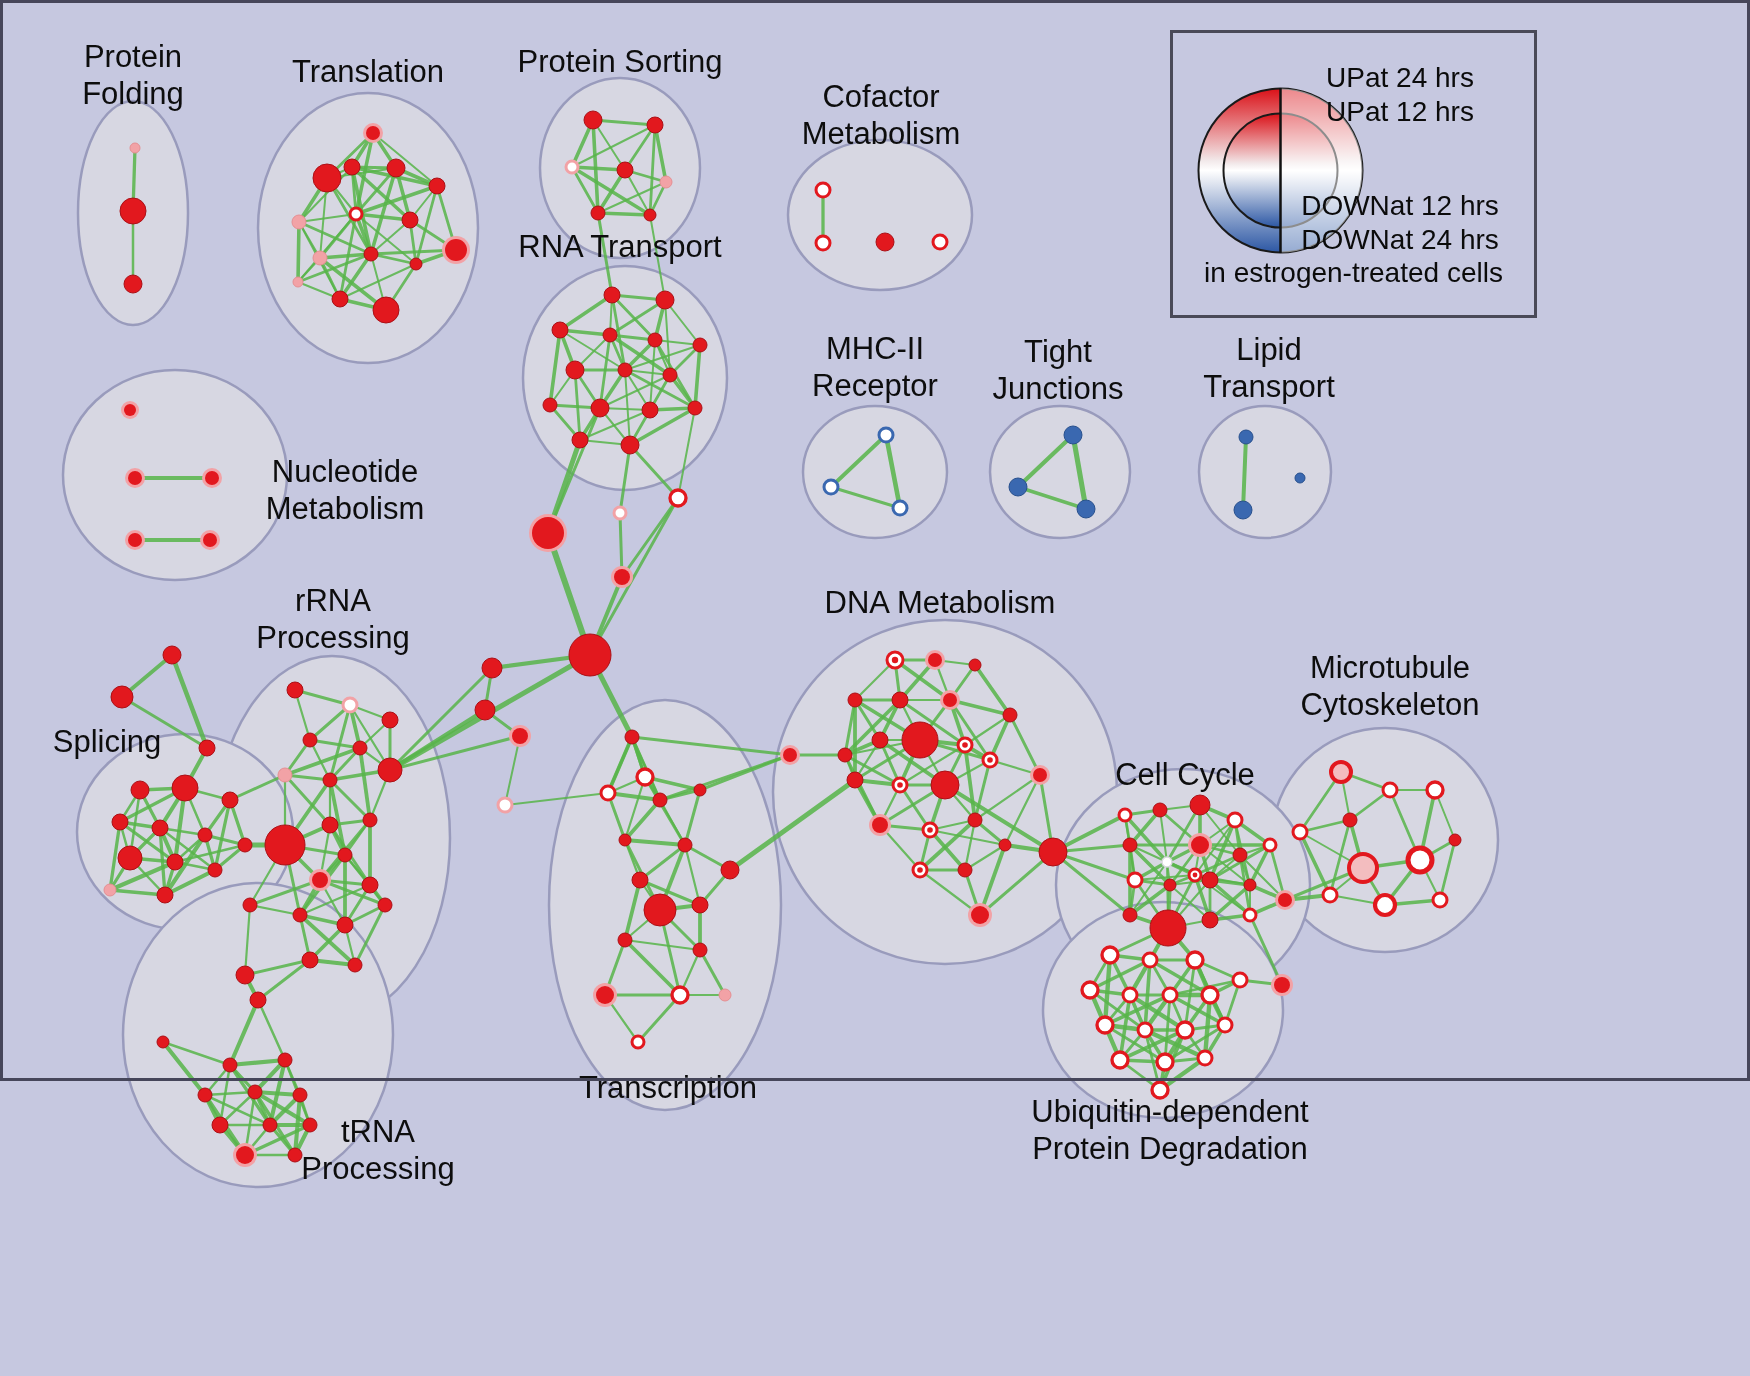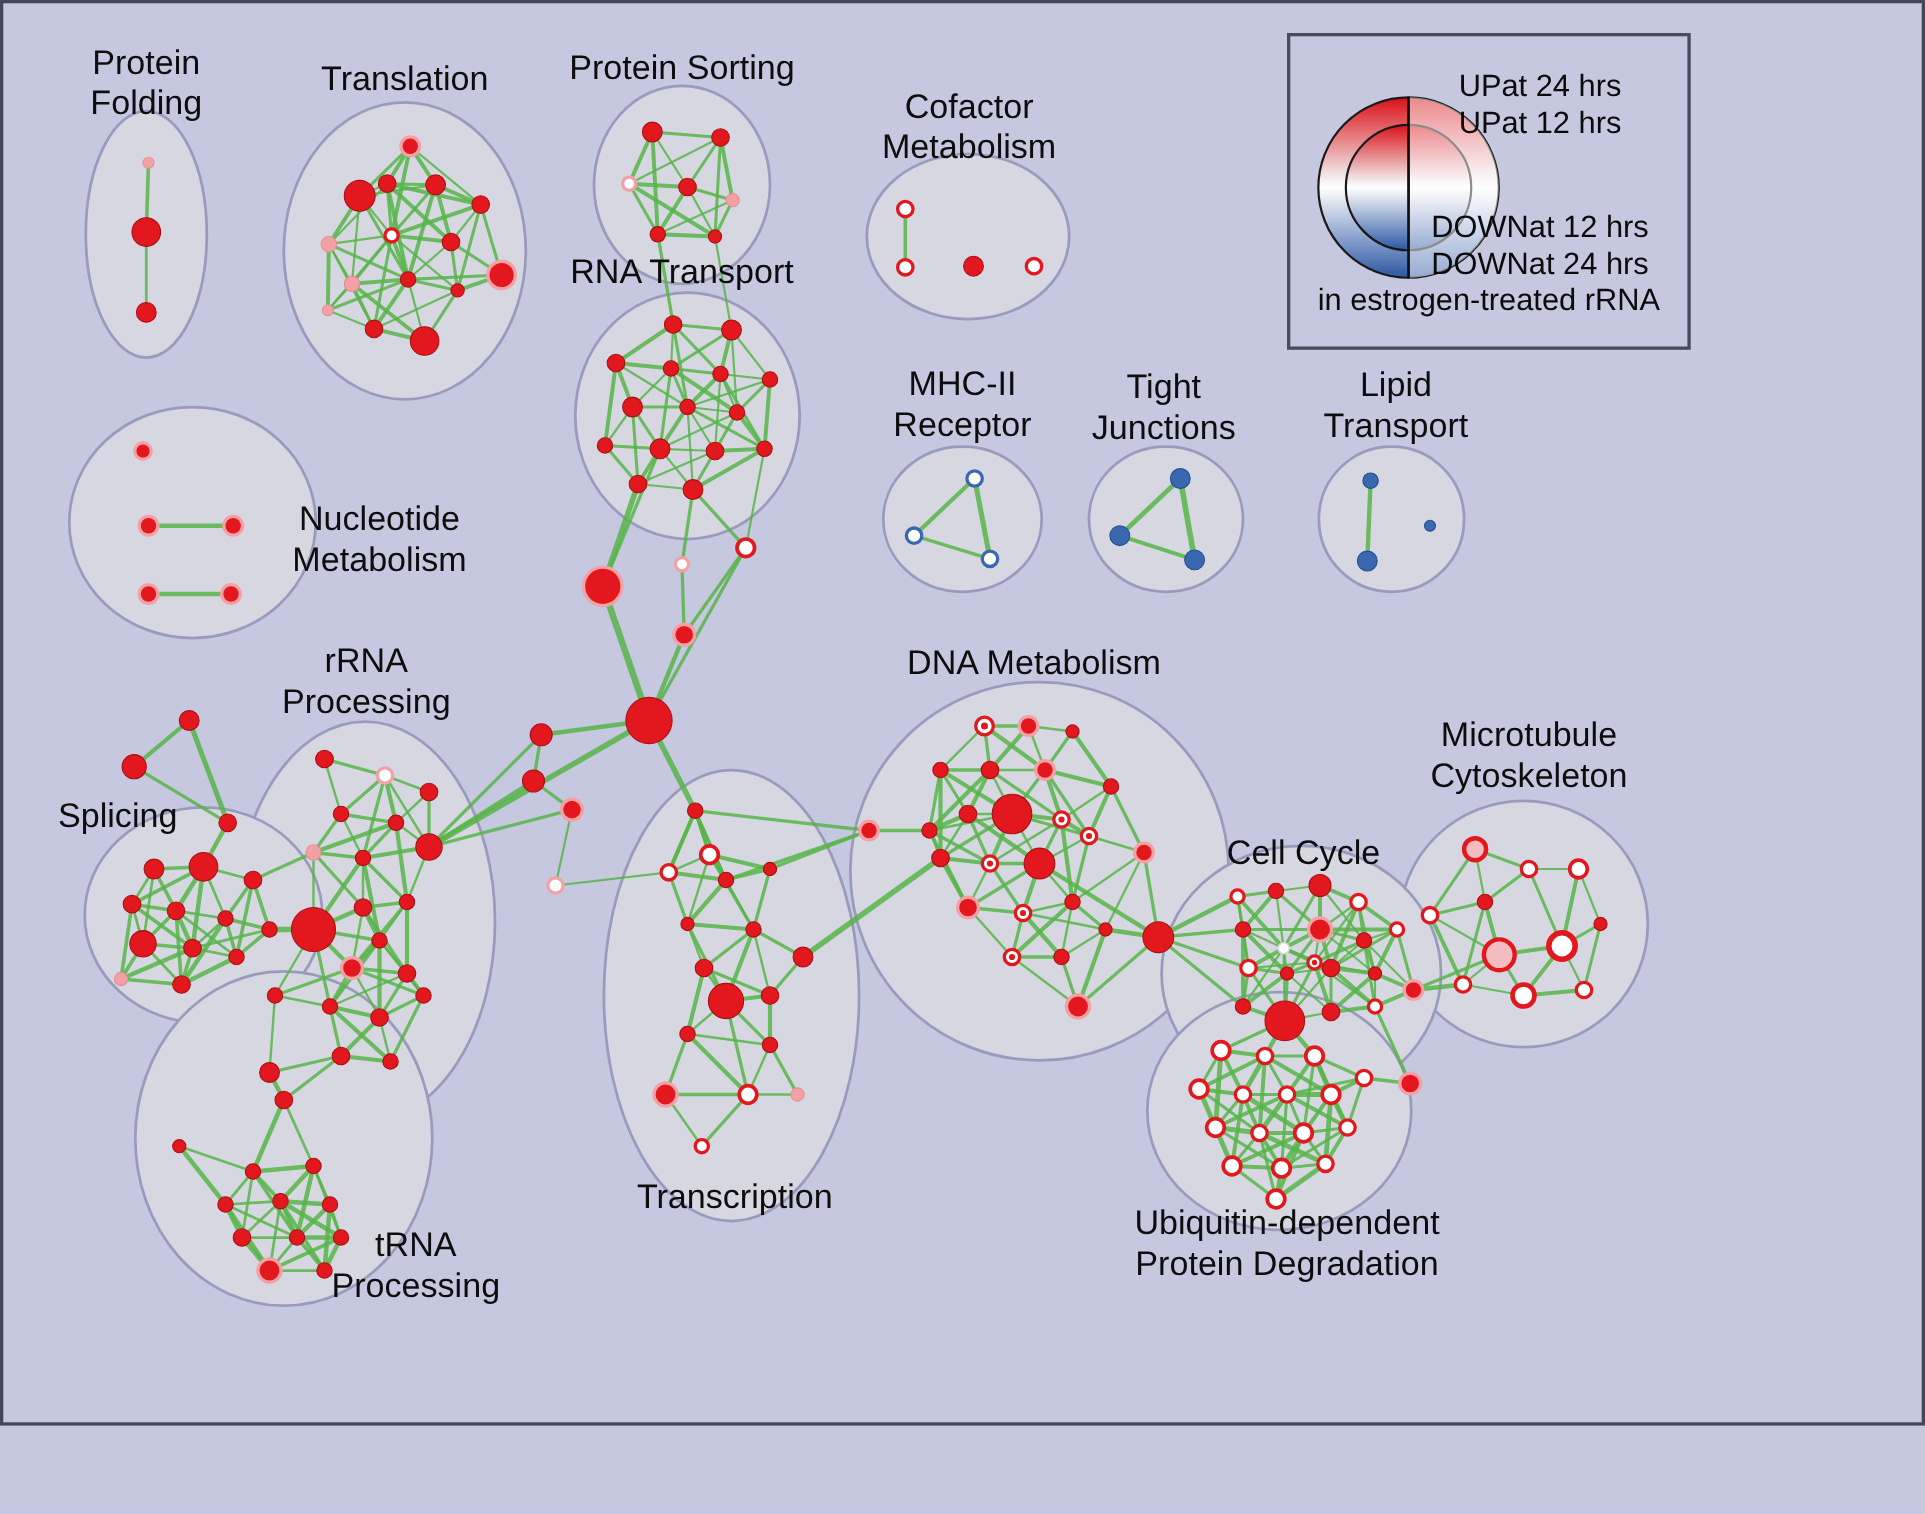"Protein" #page { height: 1296px -> 1081px }
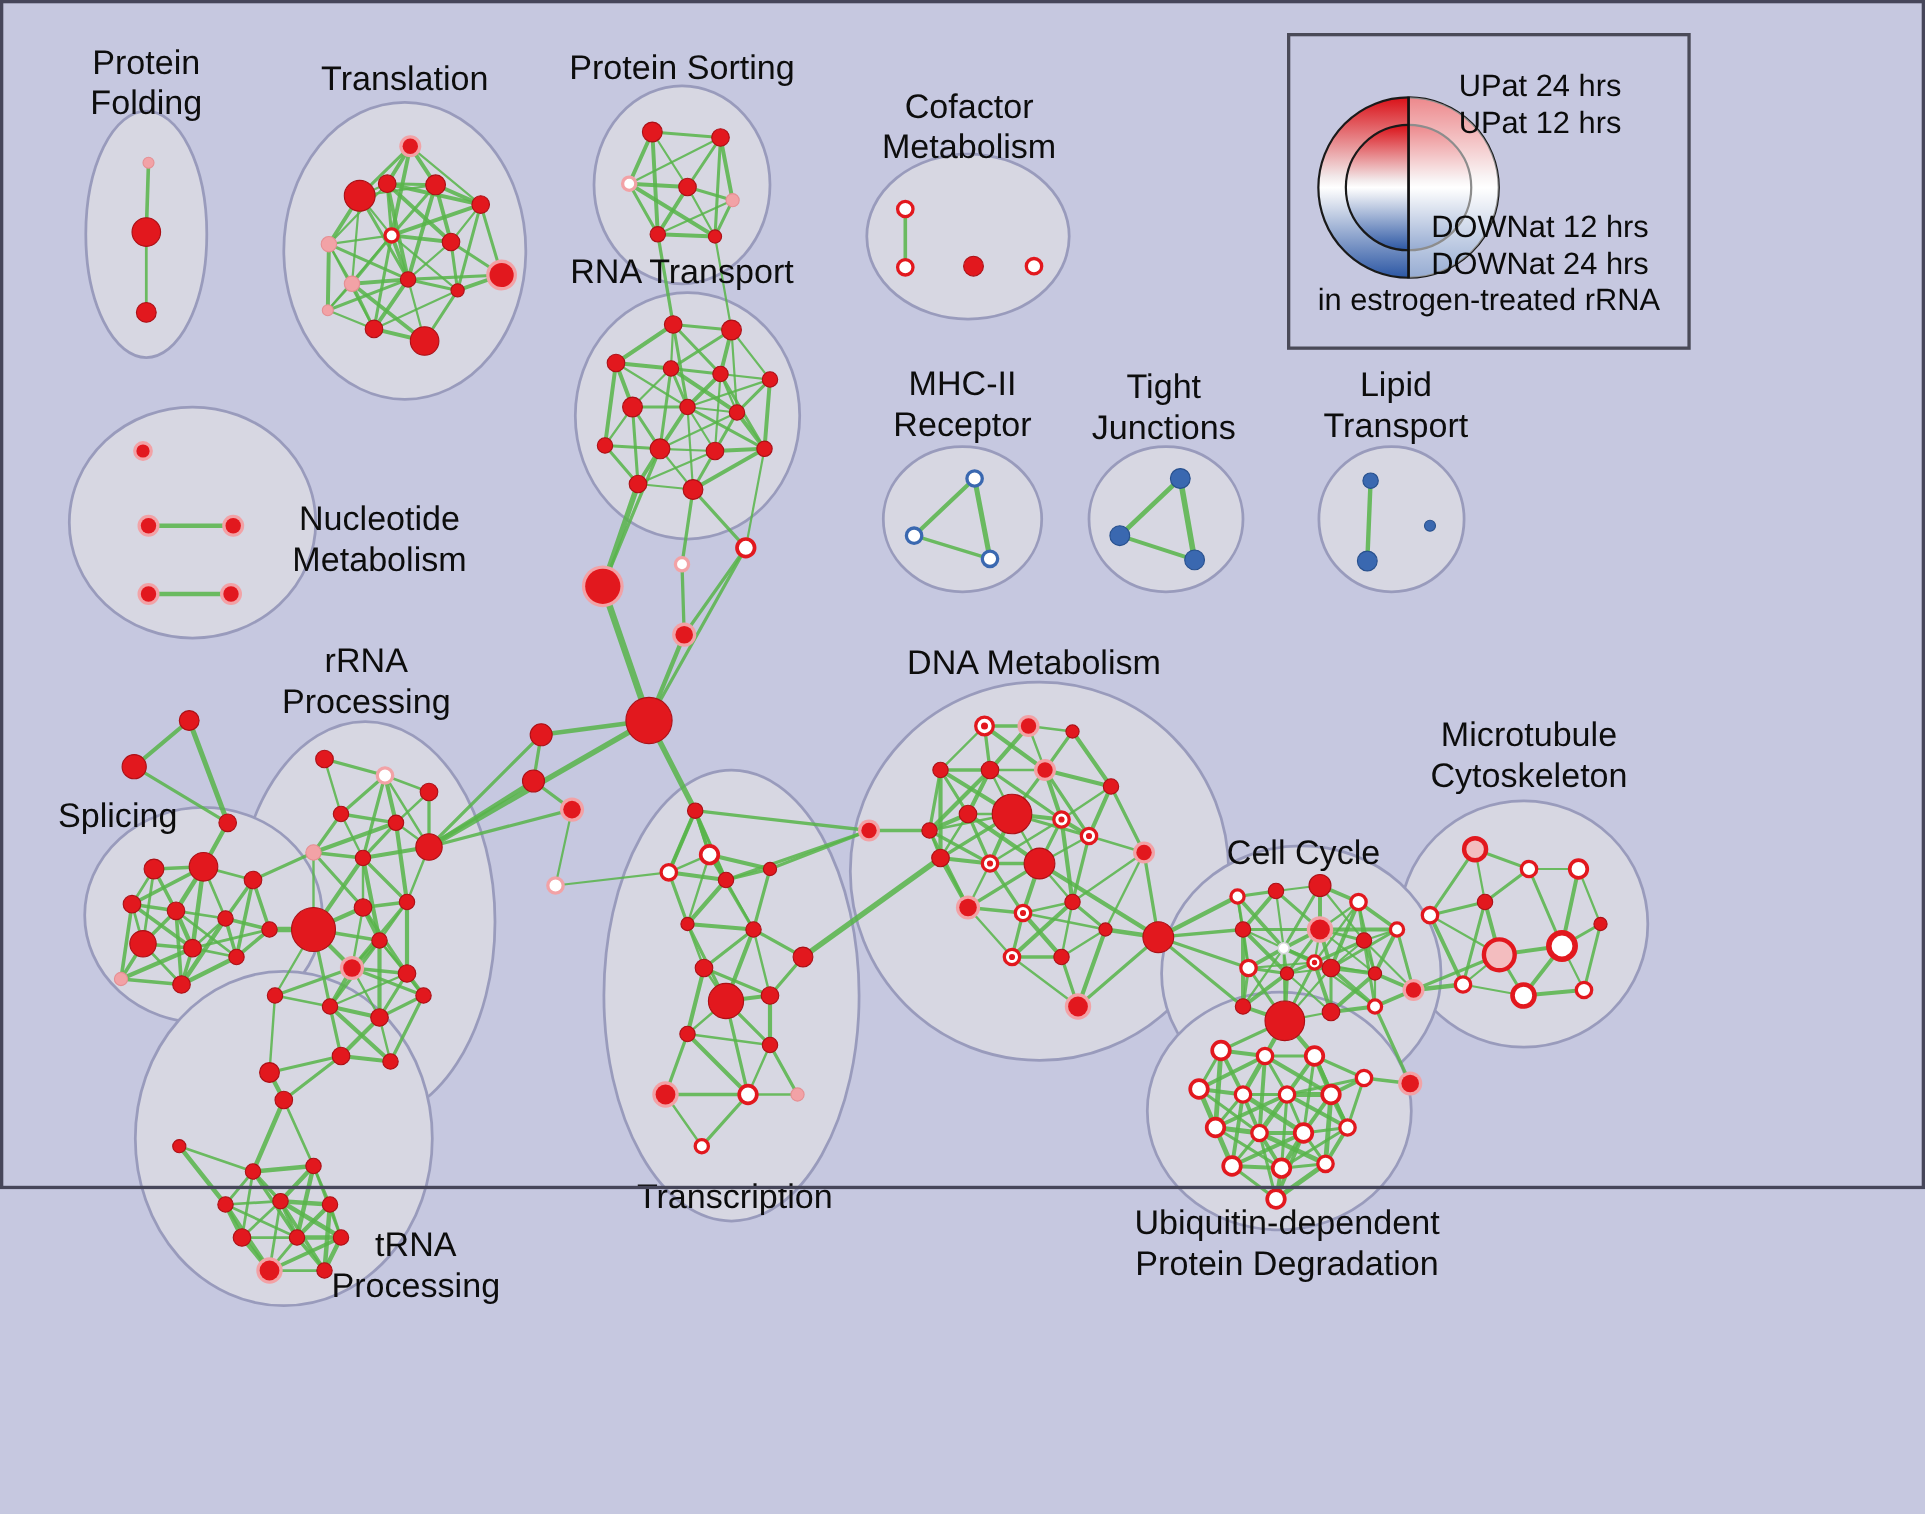"in estrogen-treated rRNA" div.lcap { text: rRNA -> cells }
